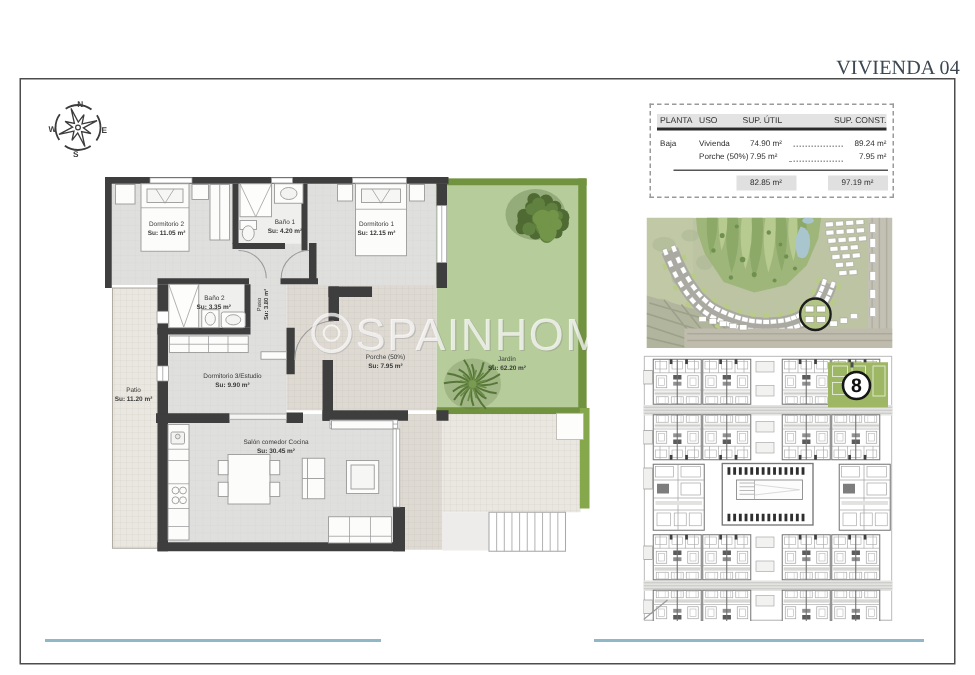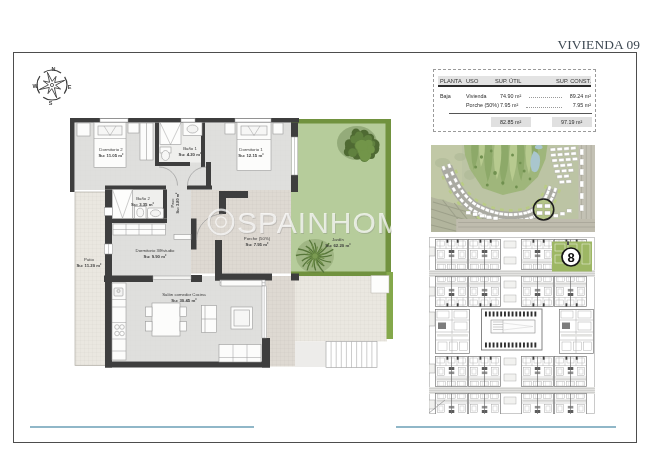"VIVIENDA 09" div.t { text: 09 -> 04 }
